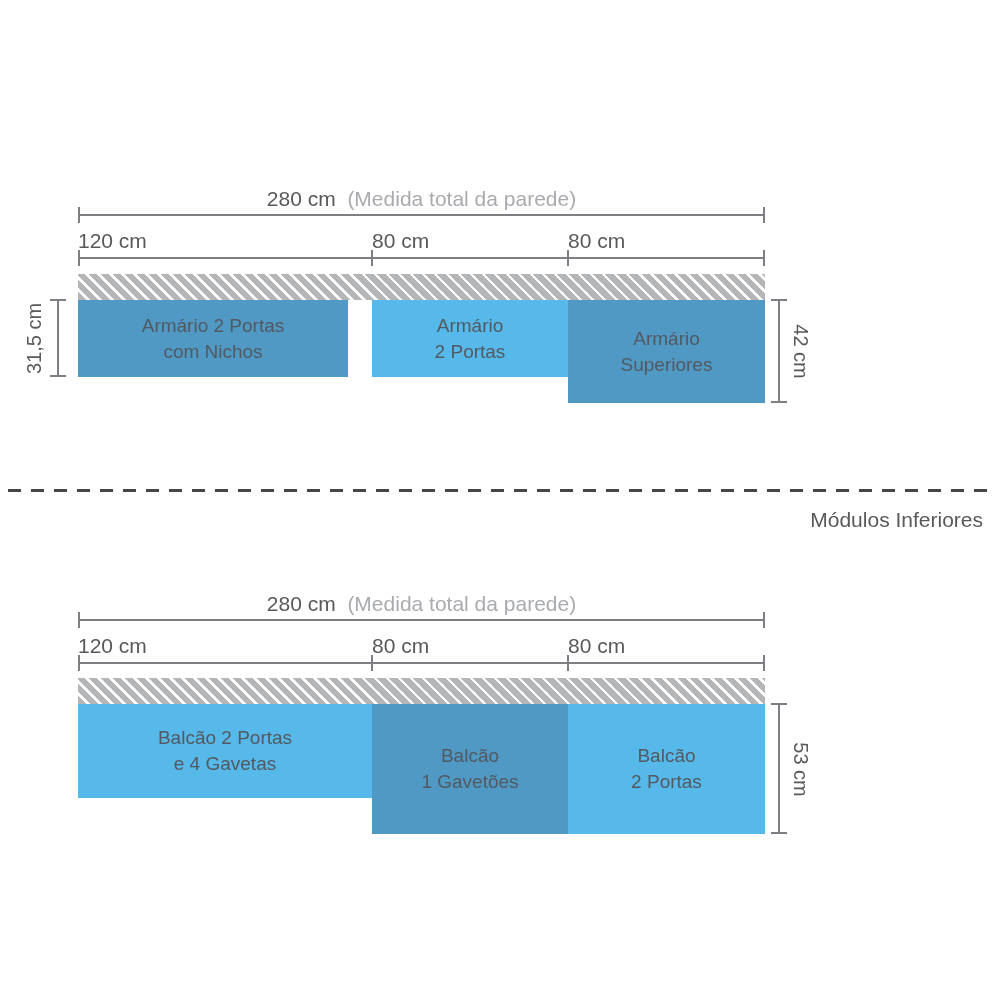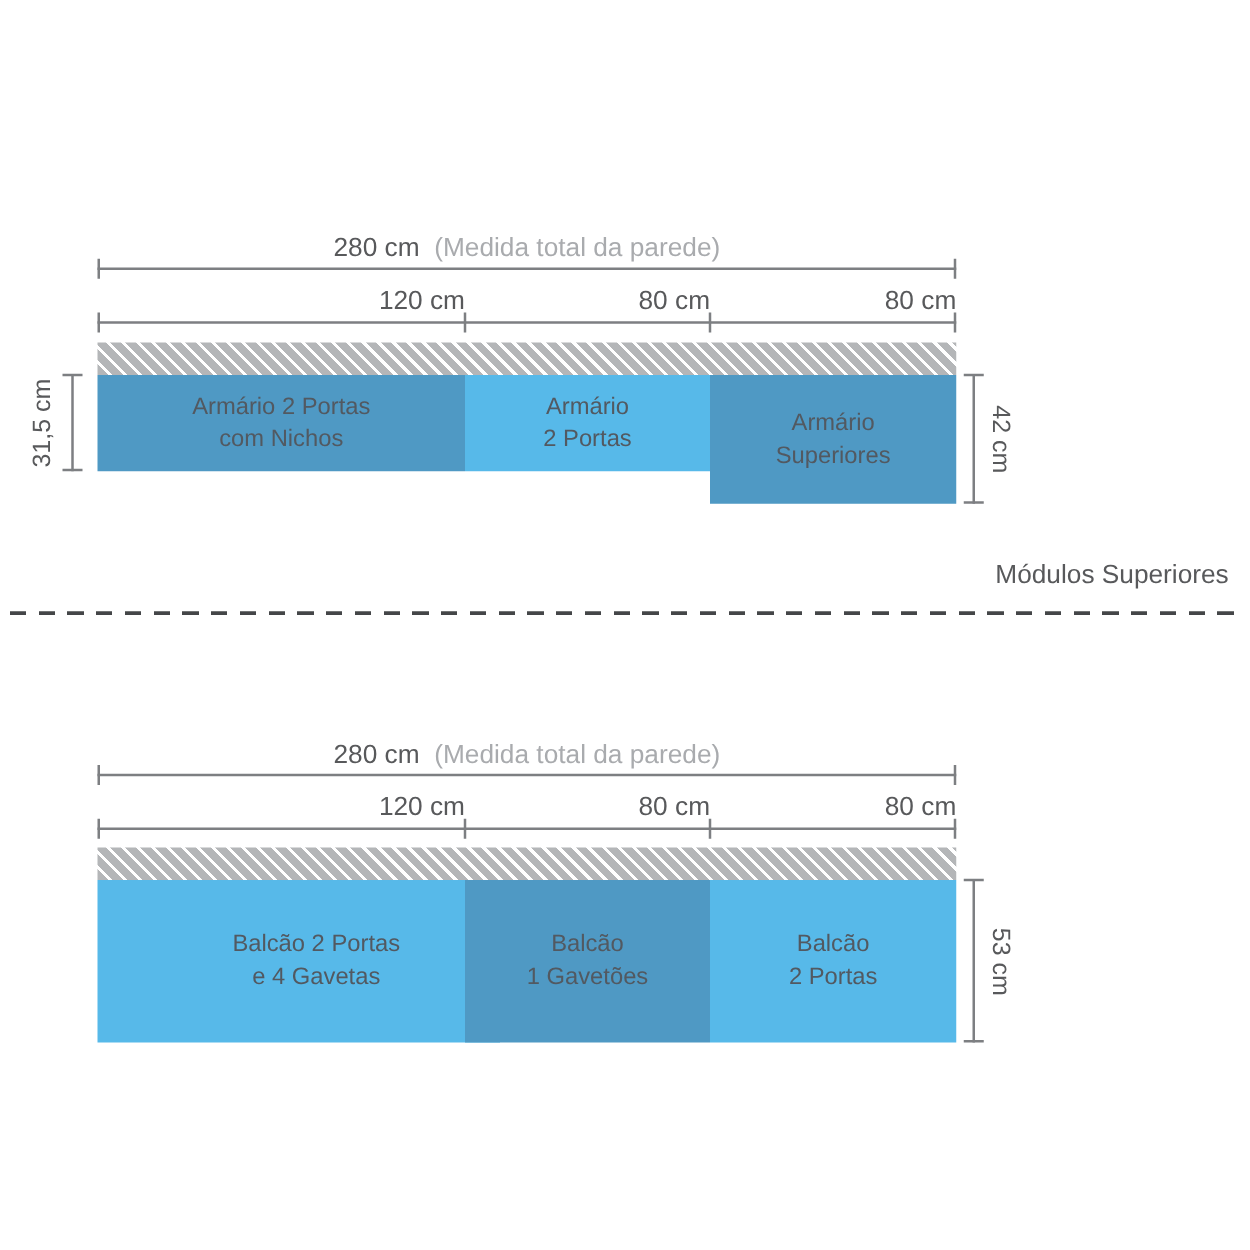"120 cm" .seg-label { text-align: right -> left }
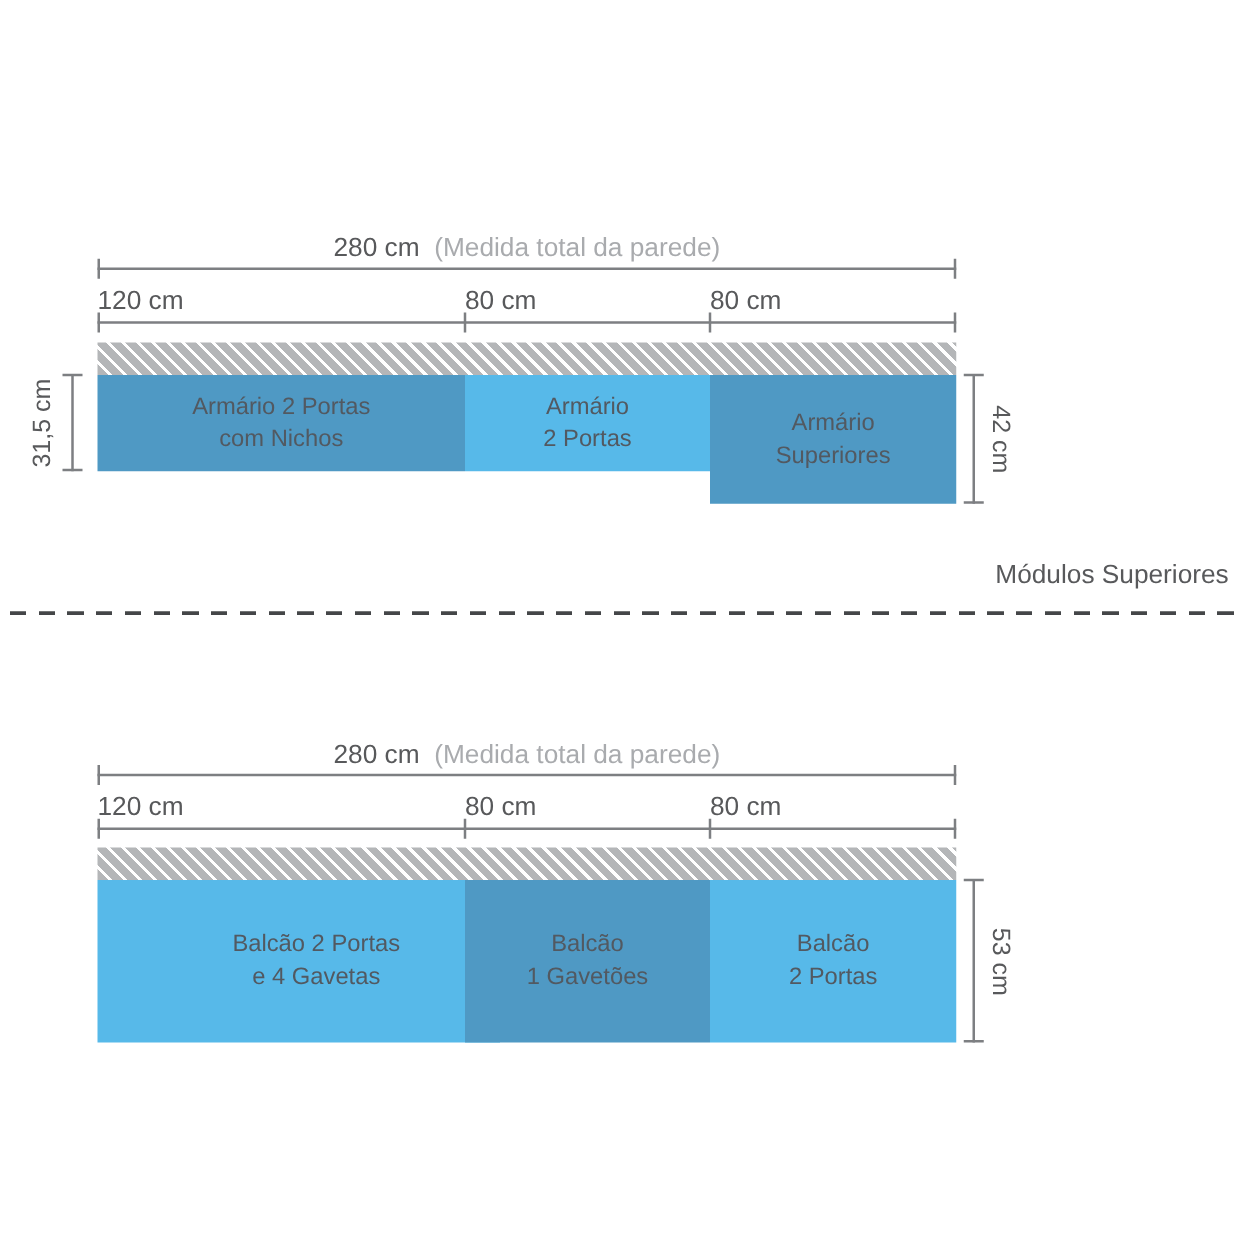"Armário 2 Portas" div.abs { width: 294px -> 270px }
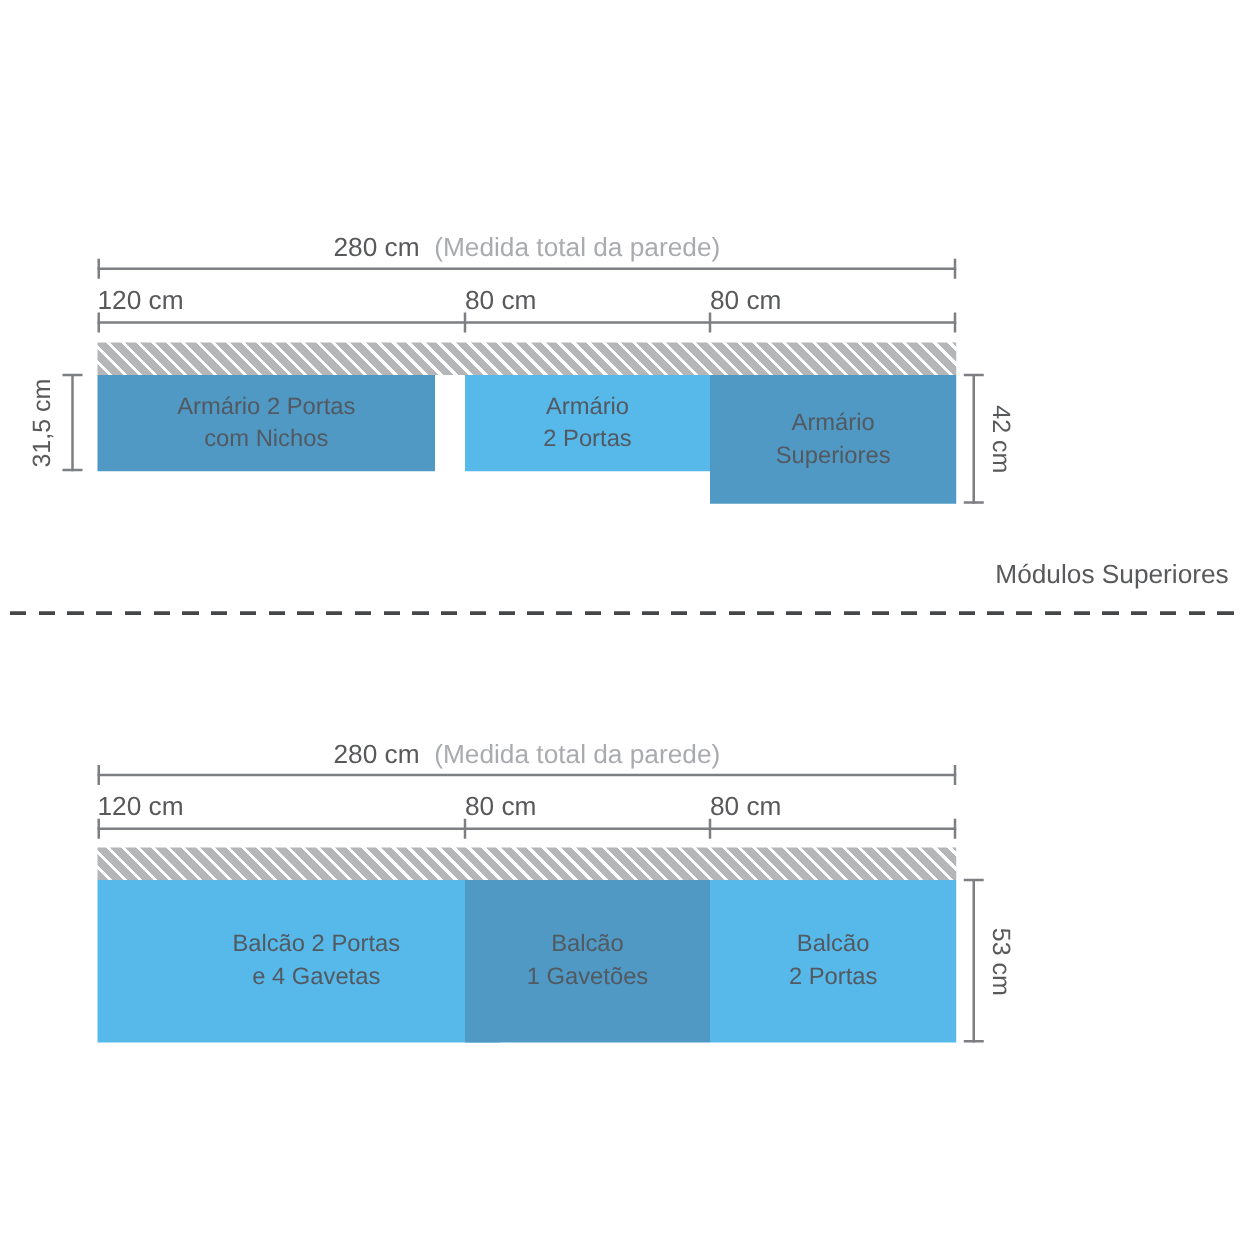"Módulos Superiores" div.abs { html: <div>Módulos Superiores</div> -> none }
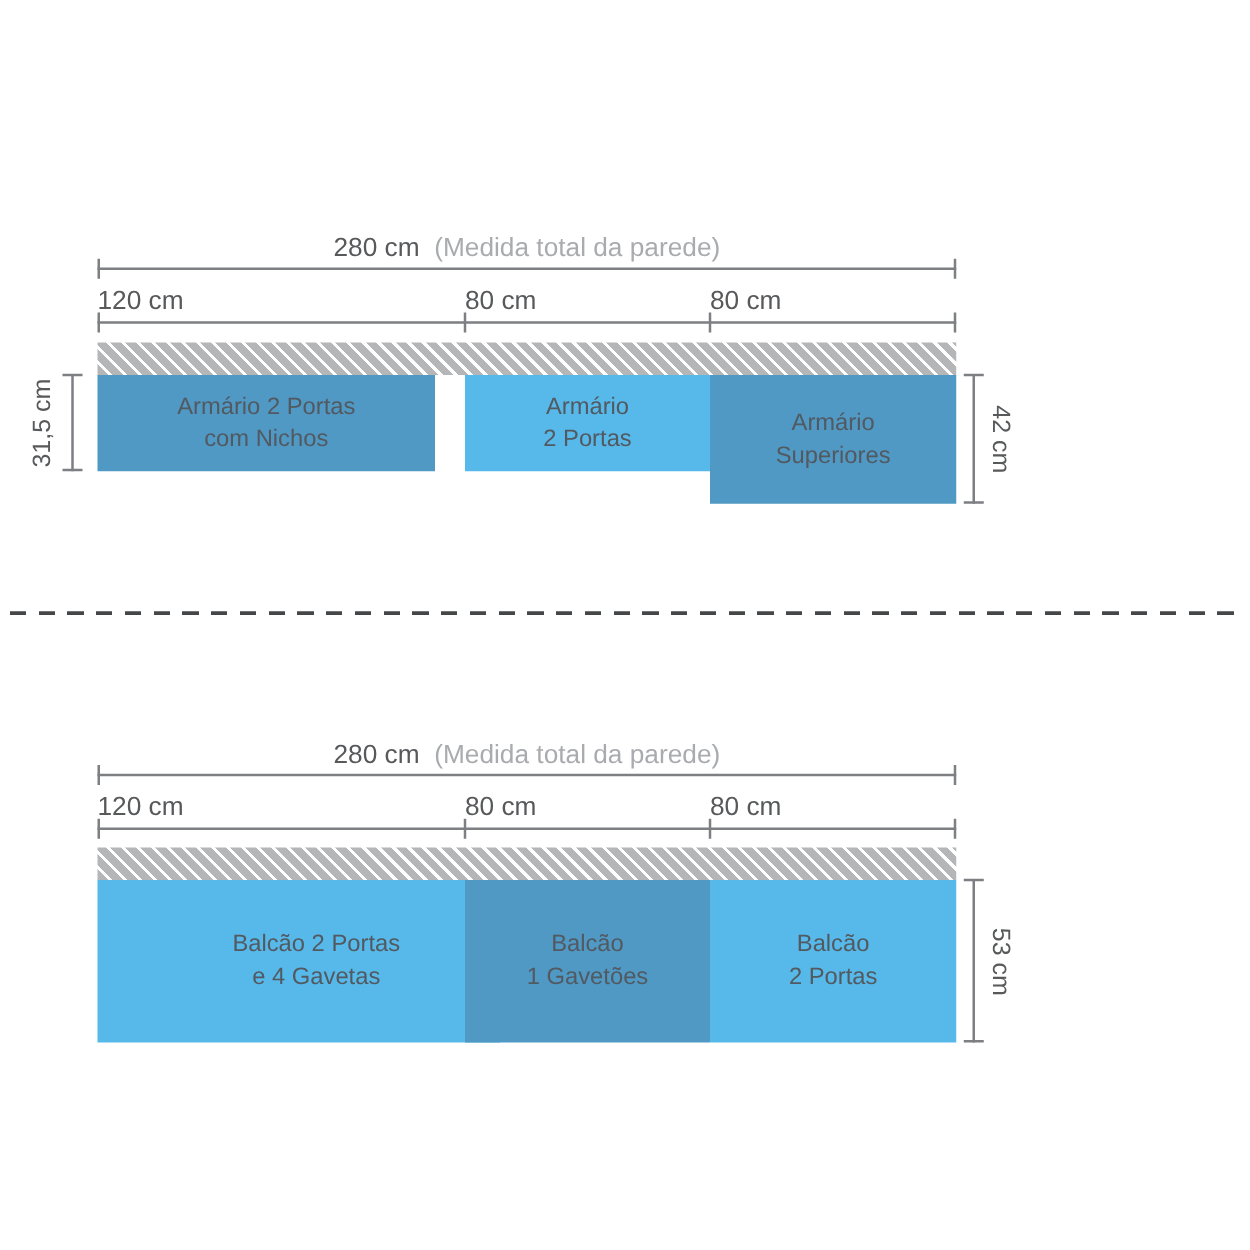"Módulos Inferiores" div.abs { html: none -> <div>Módulos Inferiores</div> }
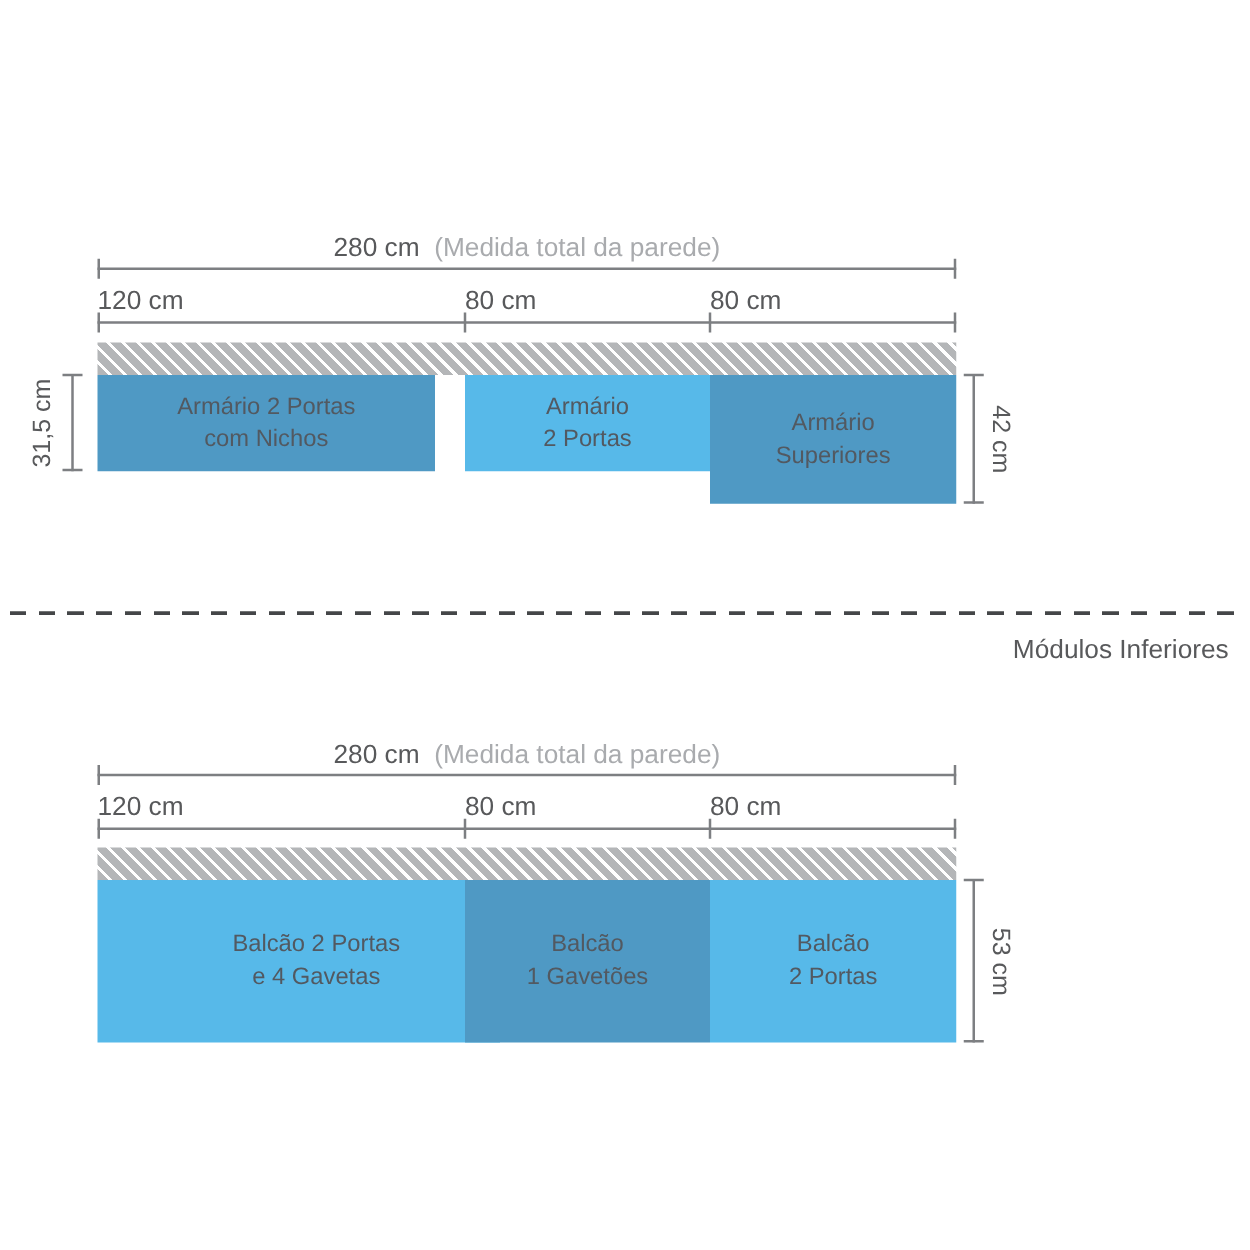"Balcão 2 Portas" div.abs { height: 130px -> 94px; padding-left: 28px -> none }
